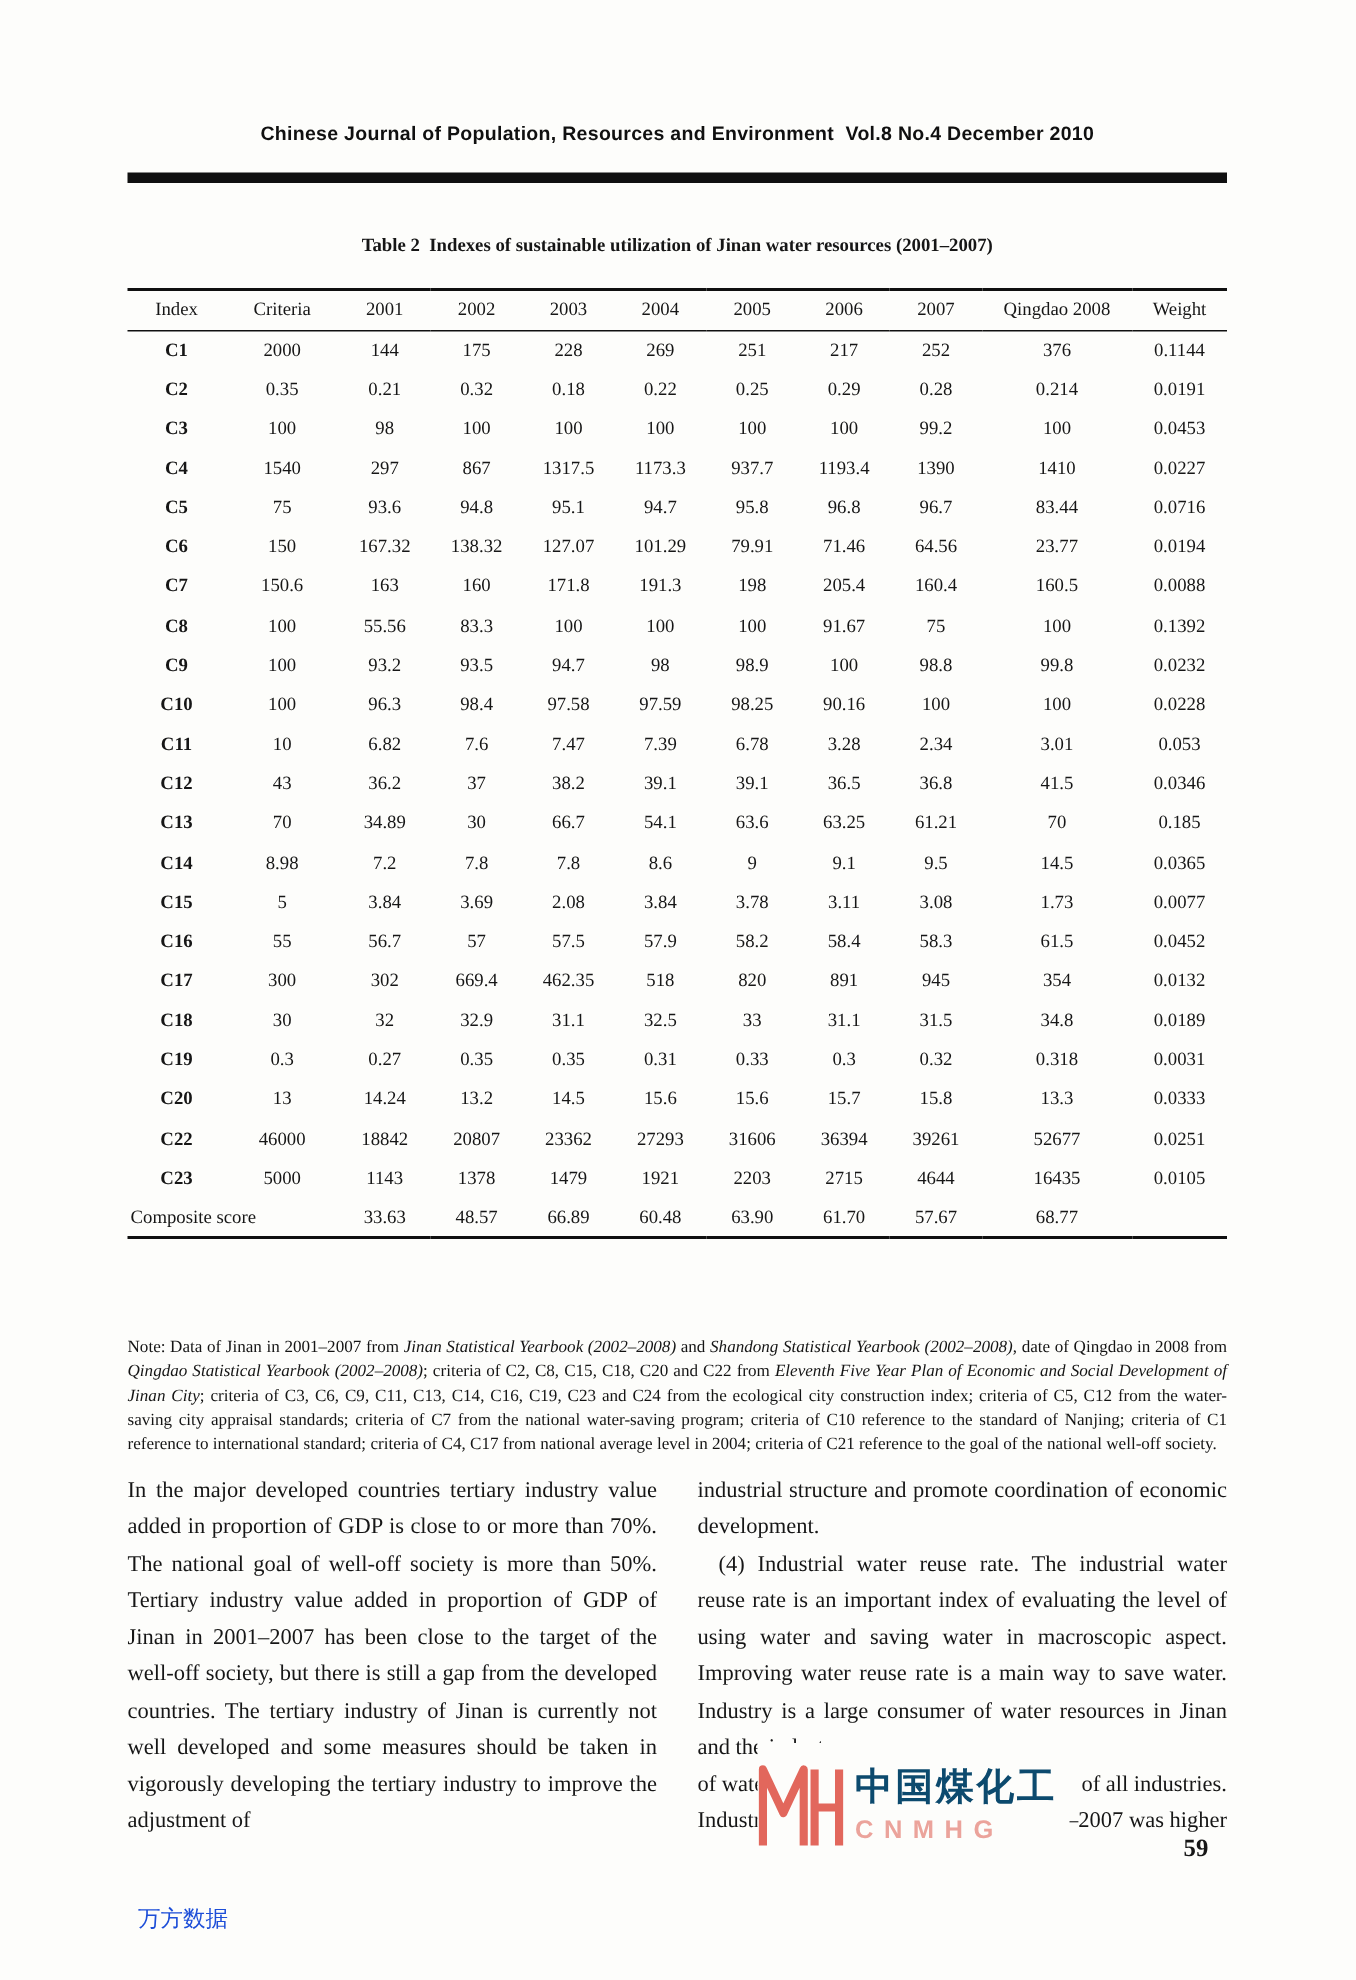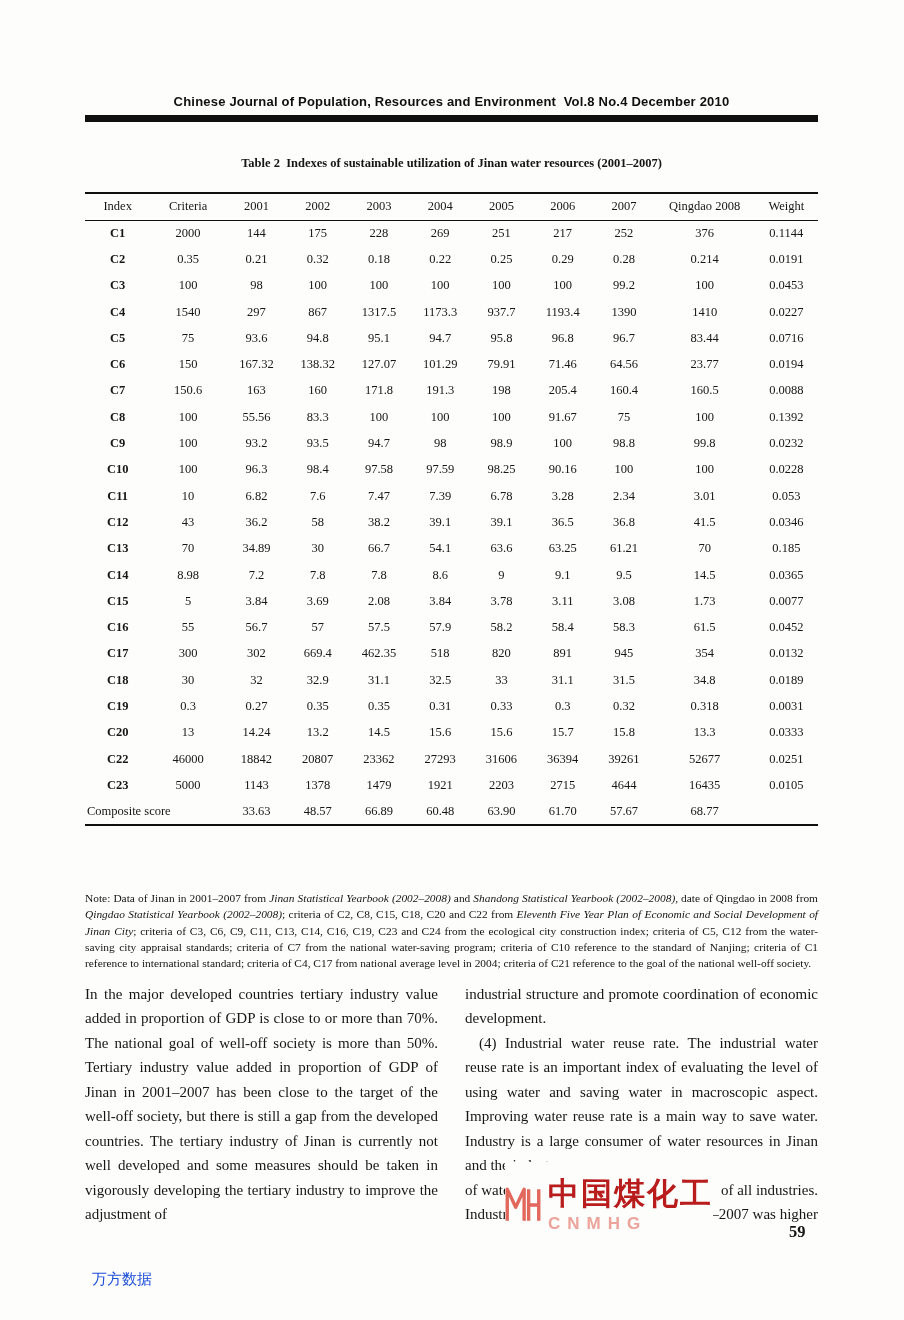"Chinese Journal of Population, Resources" .running-head { top: 94px -> 81px }
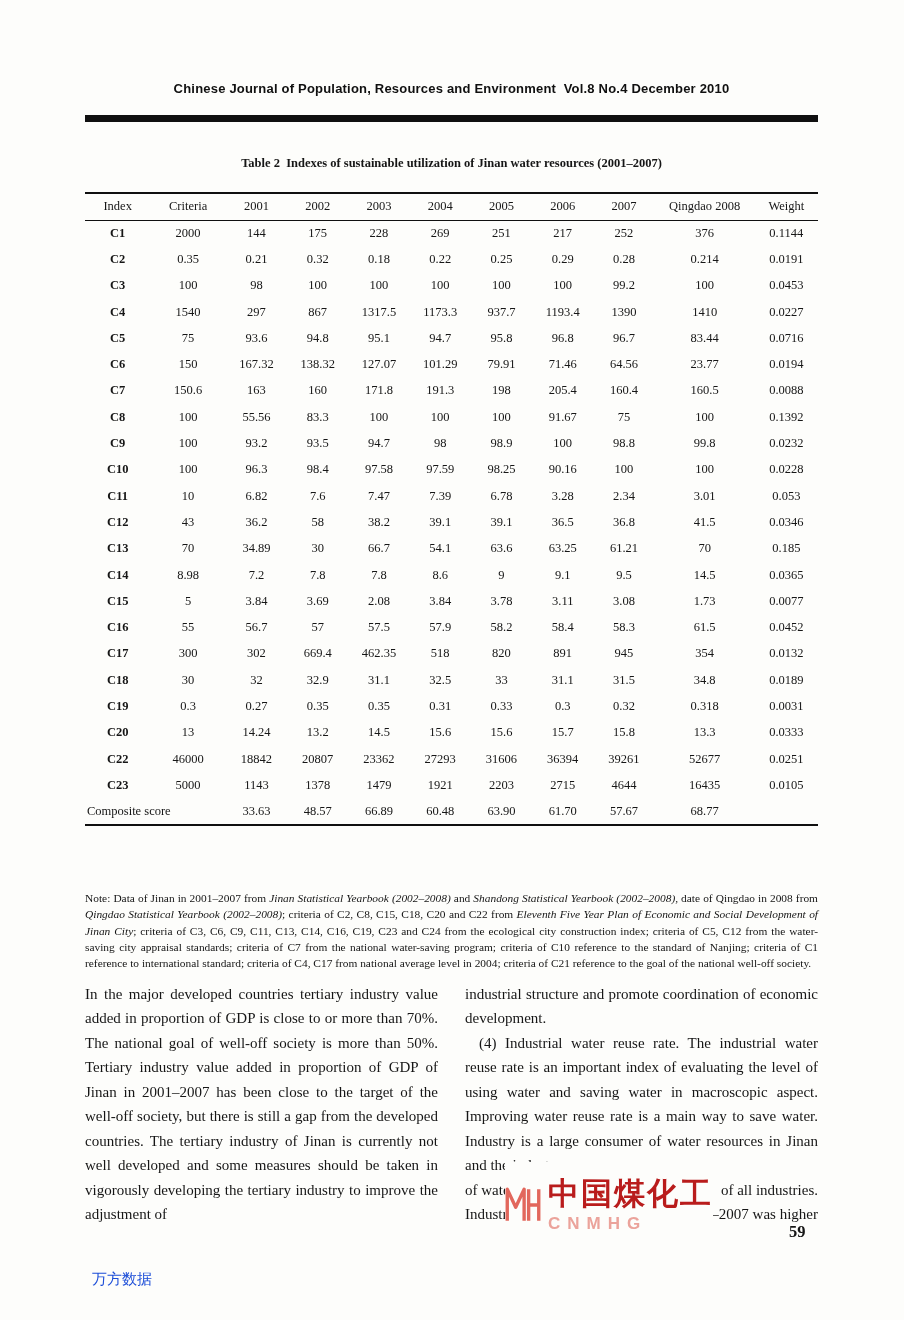"58" td { text: 58 -> 37 }
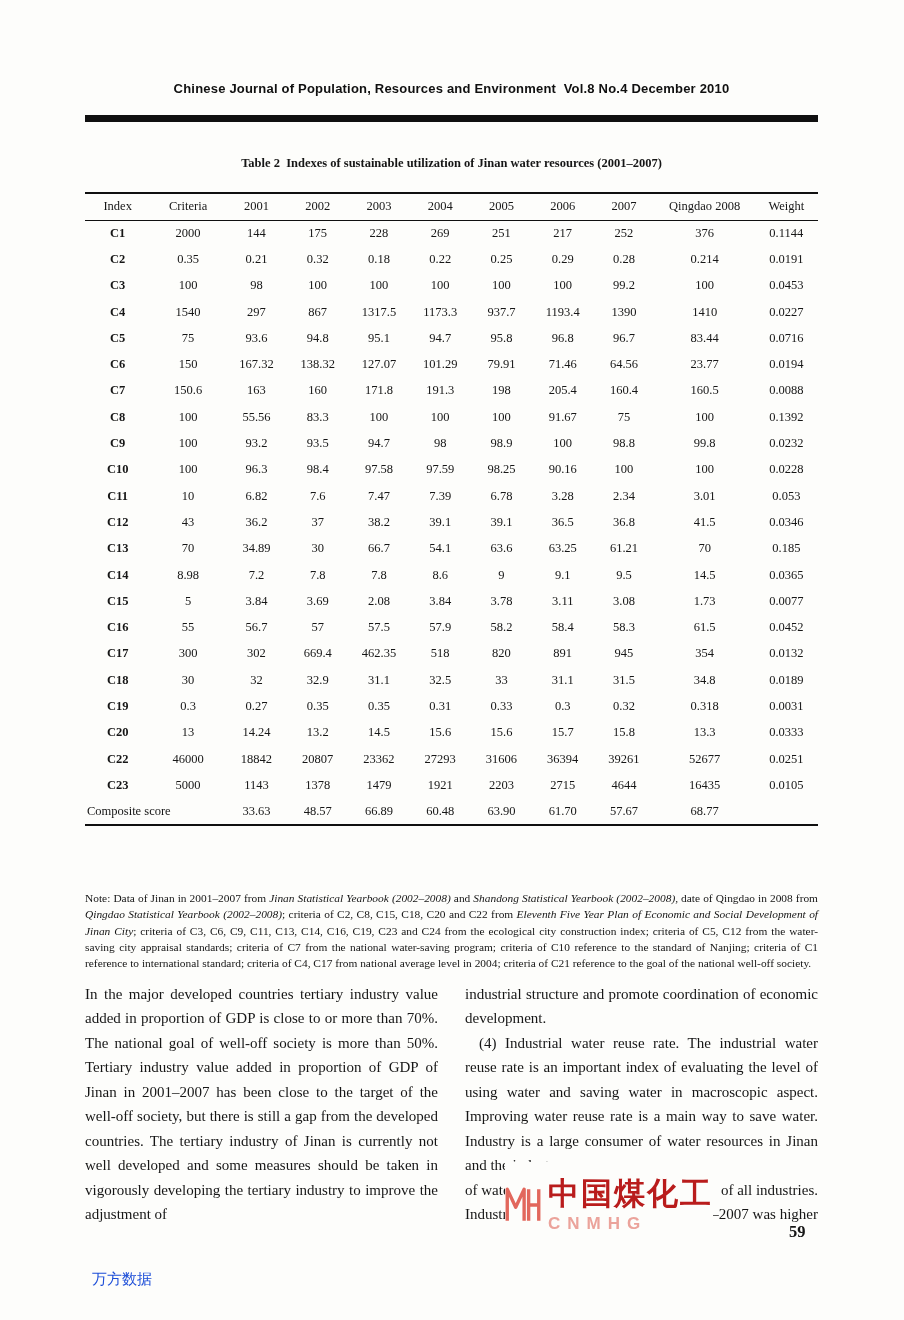"中国煤化工" .wm-cn { color: #b91c1c -> #0c4a6e; font-family: Liberation Sans, sans-serif -> Liberation Mono, monospace; font-size: 31px -> 25px }
